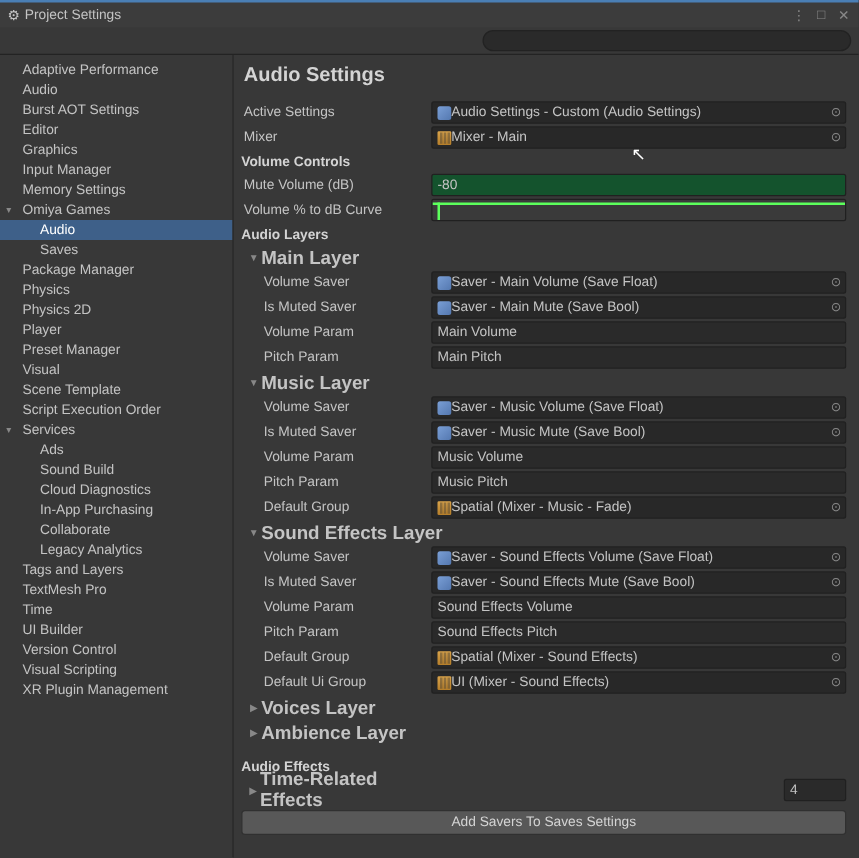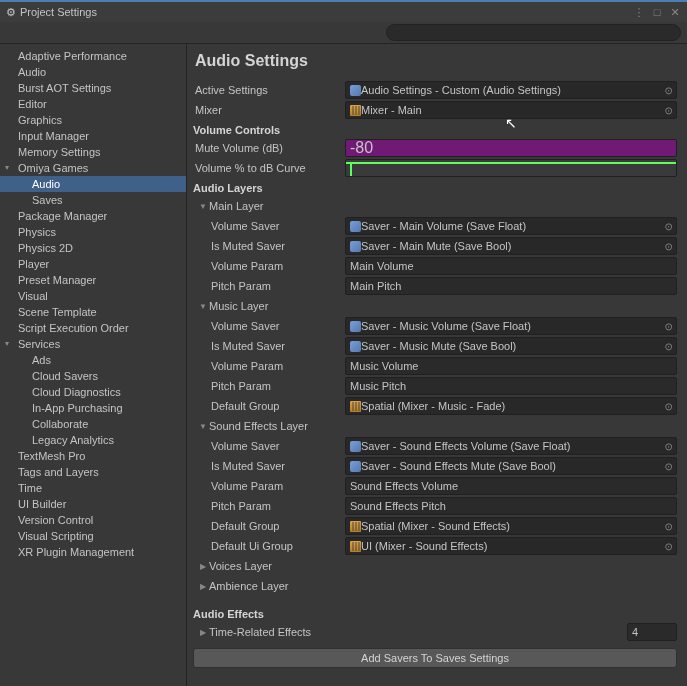"-80" .num-field { background: #701a75 -> #14532d; font-size: 16px -> 11px }
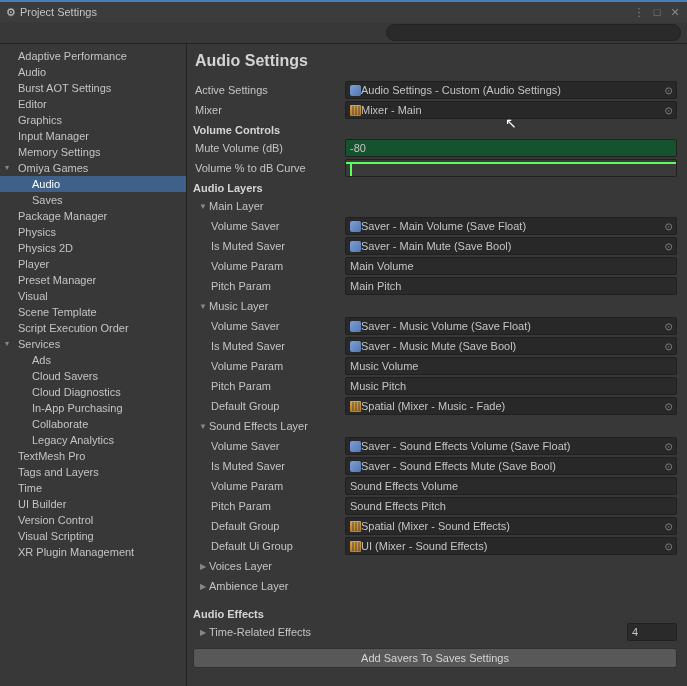"Main Layer" .foldout-label { font-size: 11px -> 15px; font-weight: none -> bold }
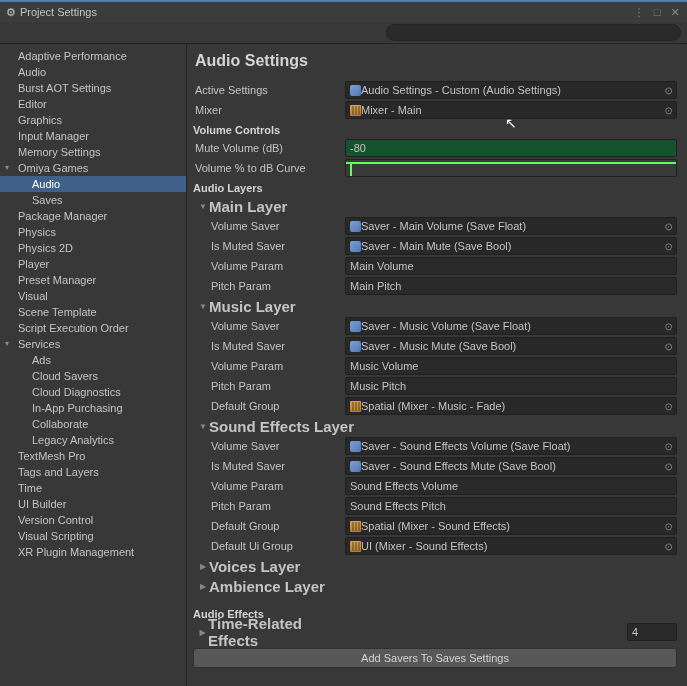"Cloud Savers" div.side-item { text: Cloud Savers -> Sound Build }
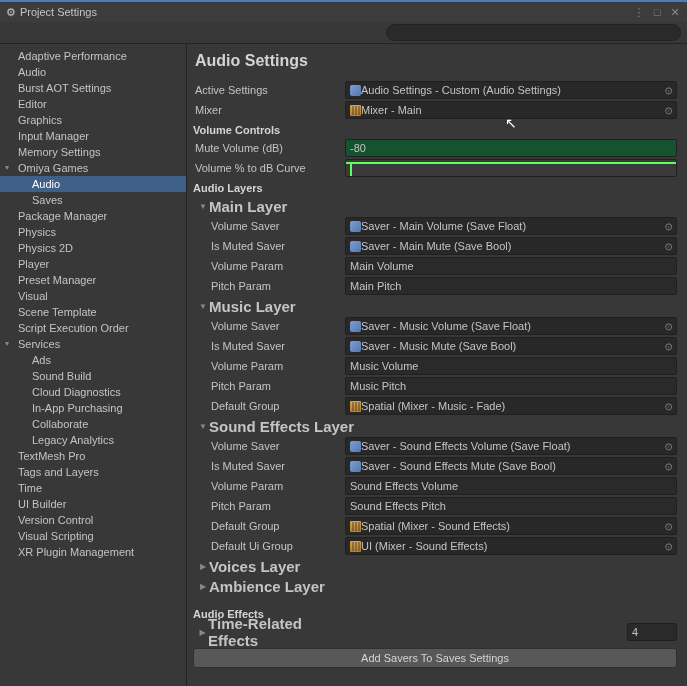"TextMesh Pro" div.side-item { order: before "Tags and Layers" -> after "Tags and Layers" }
